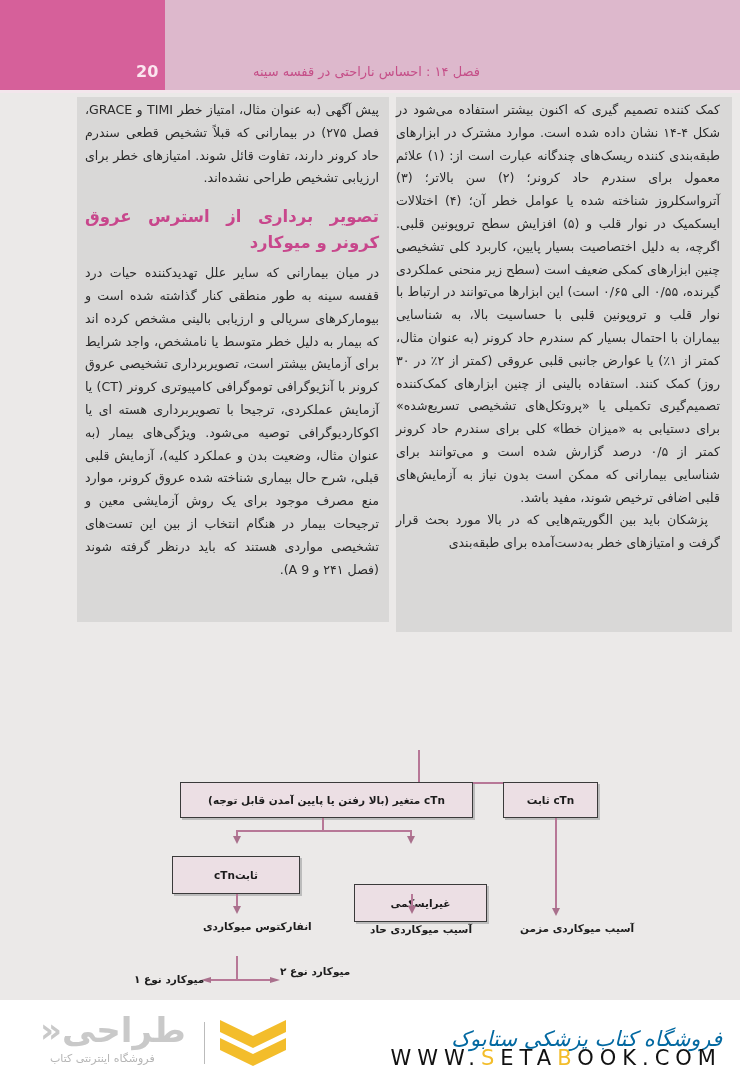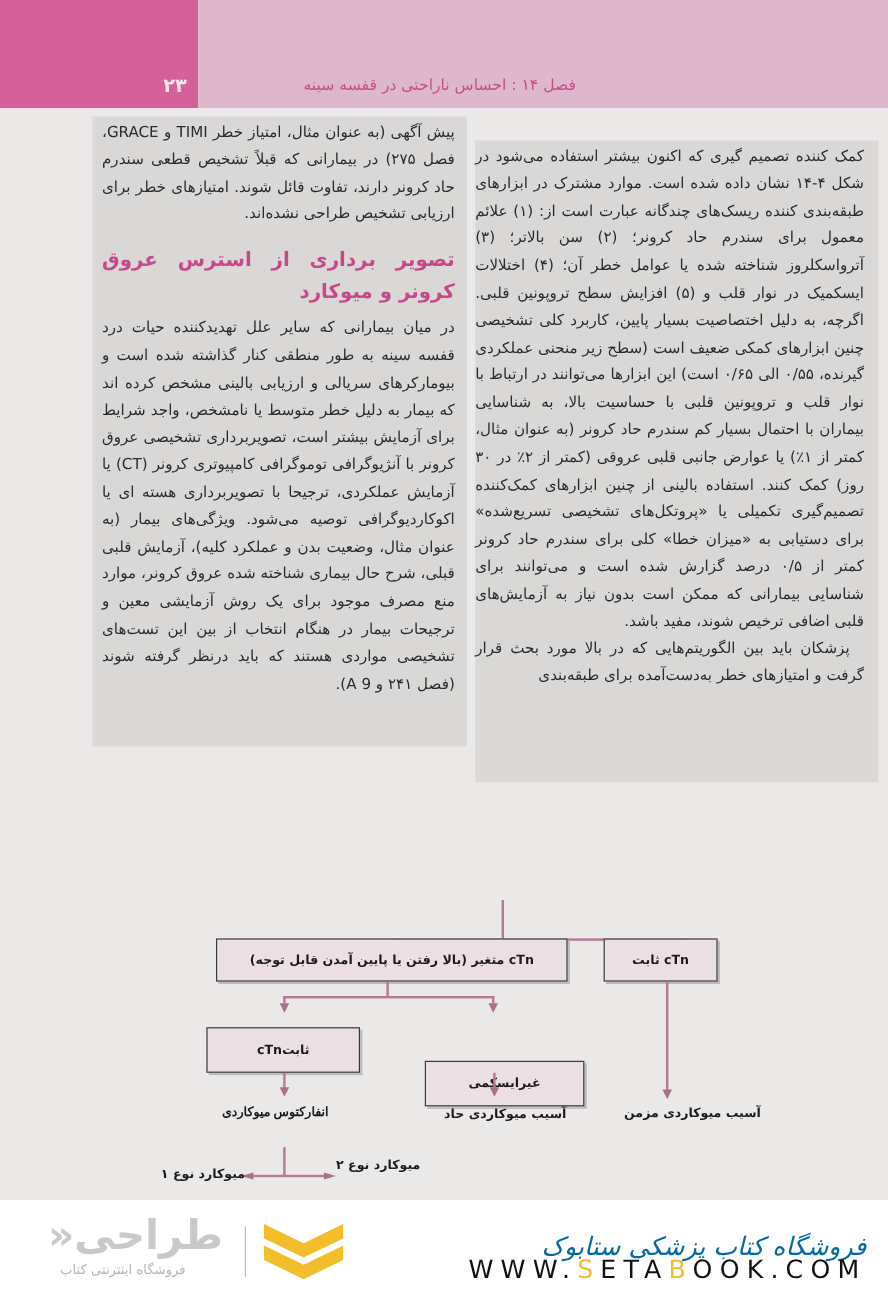"۲۳" span.page-num { text: ۲۳ -> 20 }
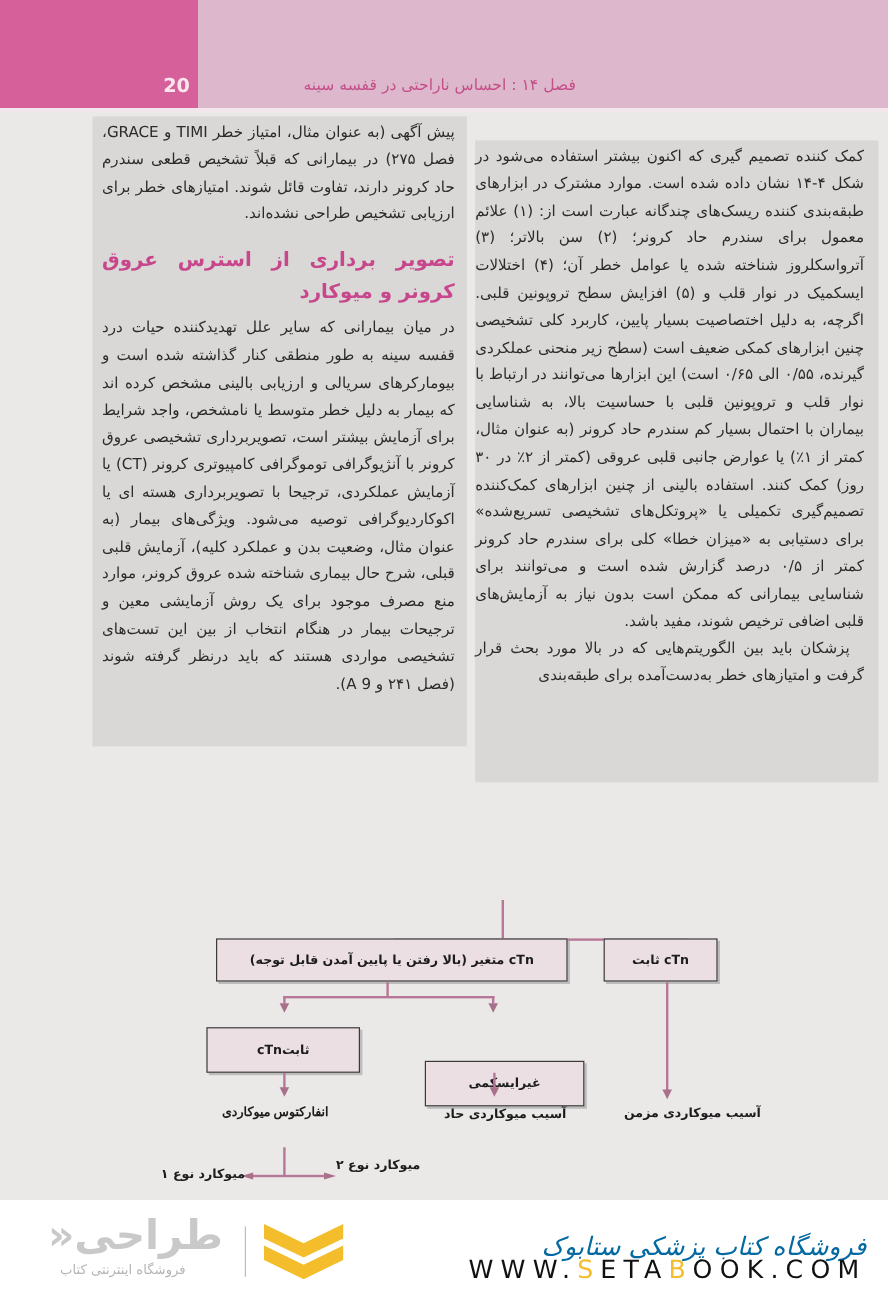"کمک کننده تصمیم گیری که" .col-right { margin-top: 20px -> none }
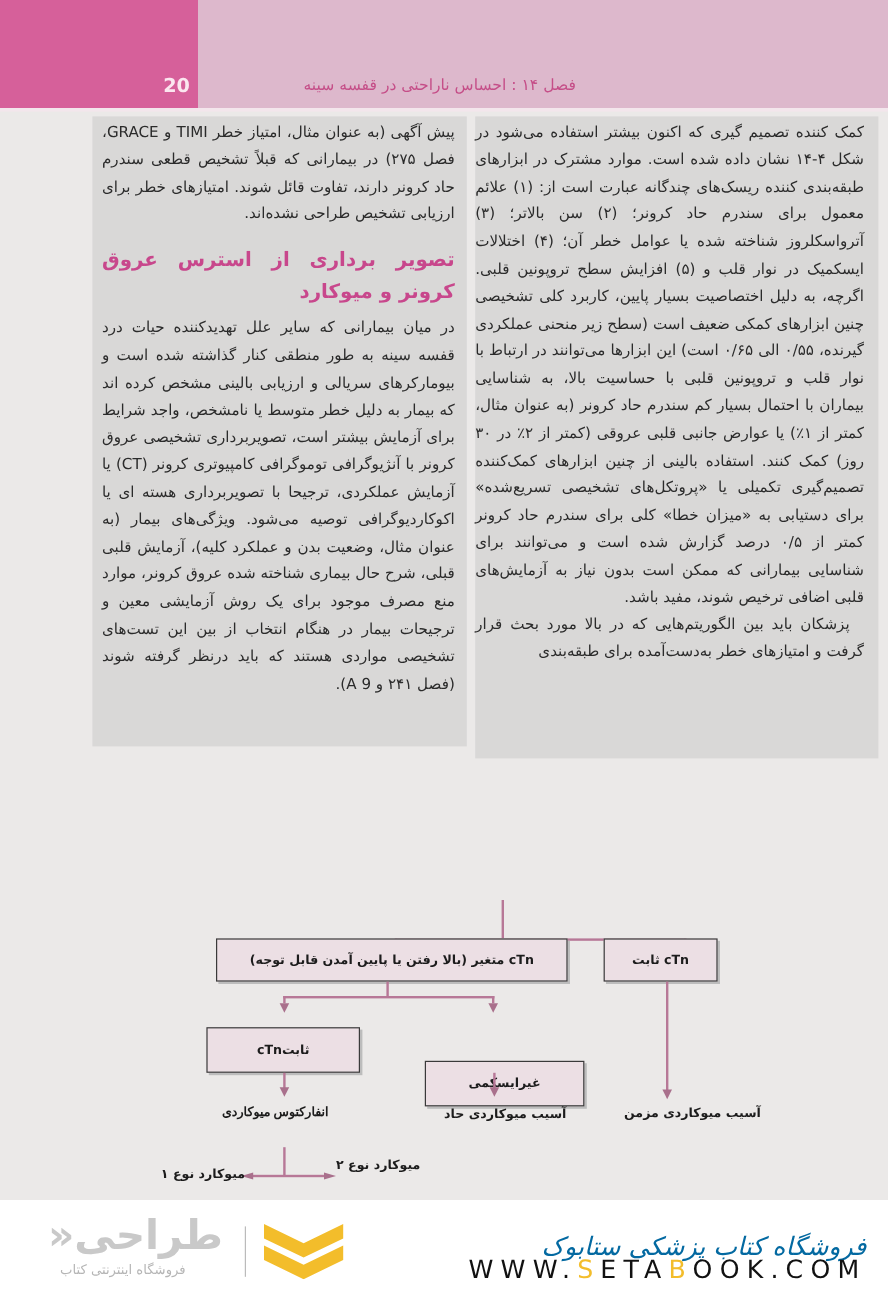"انفارکتوس میوکاردی" span.outcome { font-family: Liberation Serif, serif -> none; left: 185px -> 203px }
